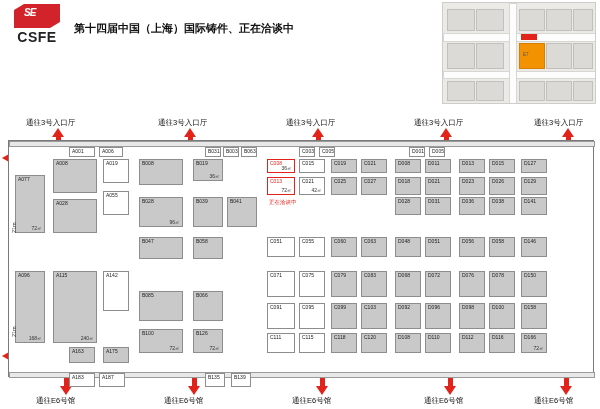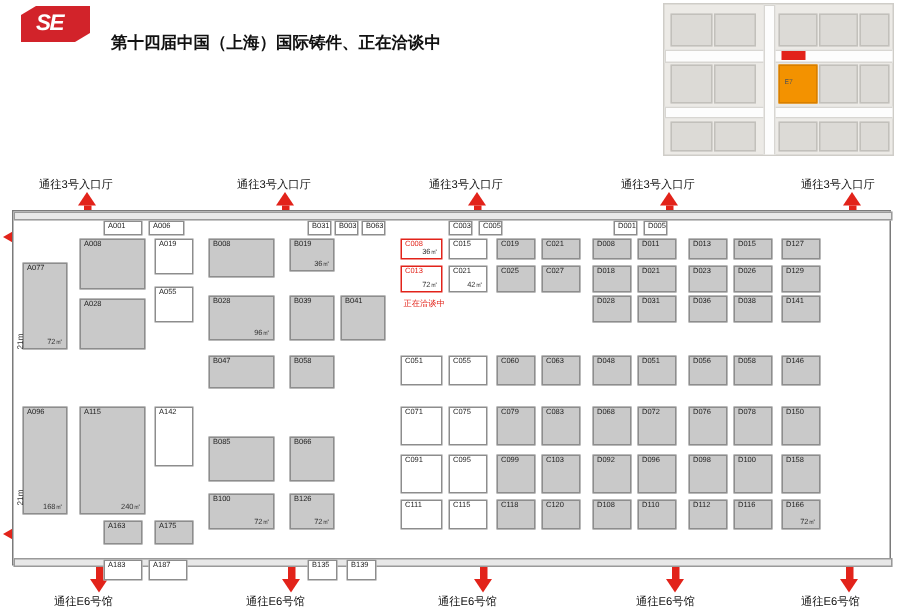"SE" .logo .mark span { font-size: 15px -> 10px }
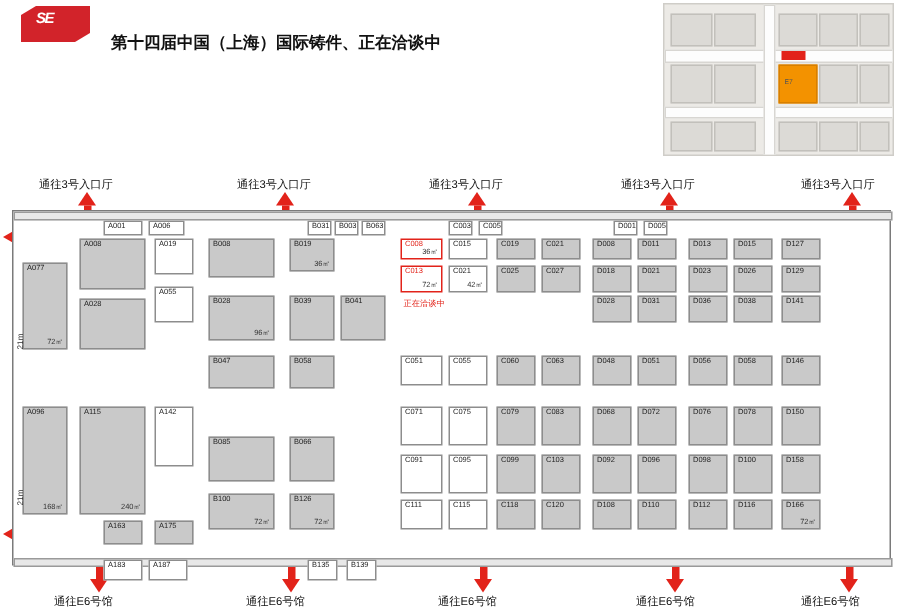"CSFE" div.csfe { html: none -> <div>CSFE</div> }
